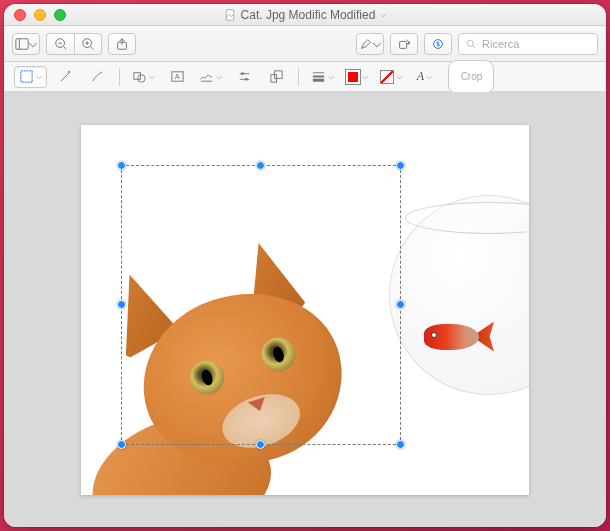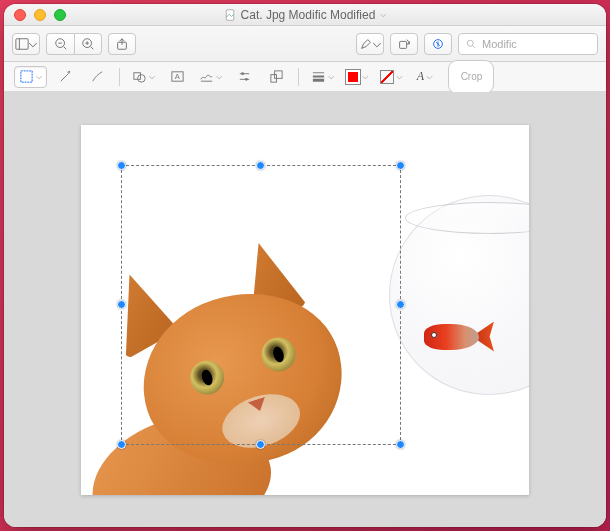"Modific" span { text: Modific -> Ricerca }
